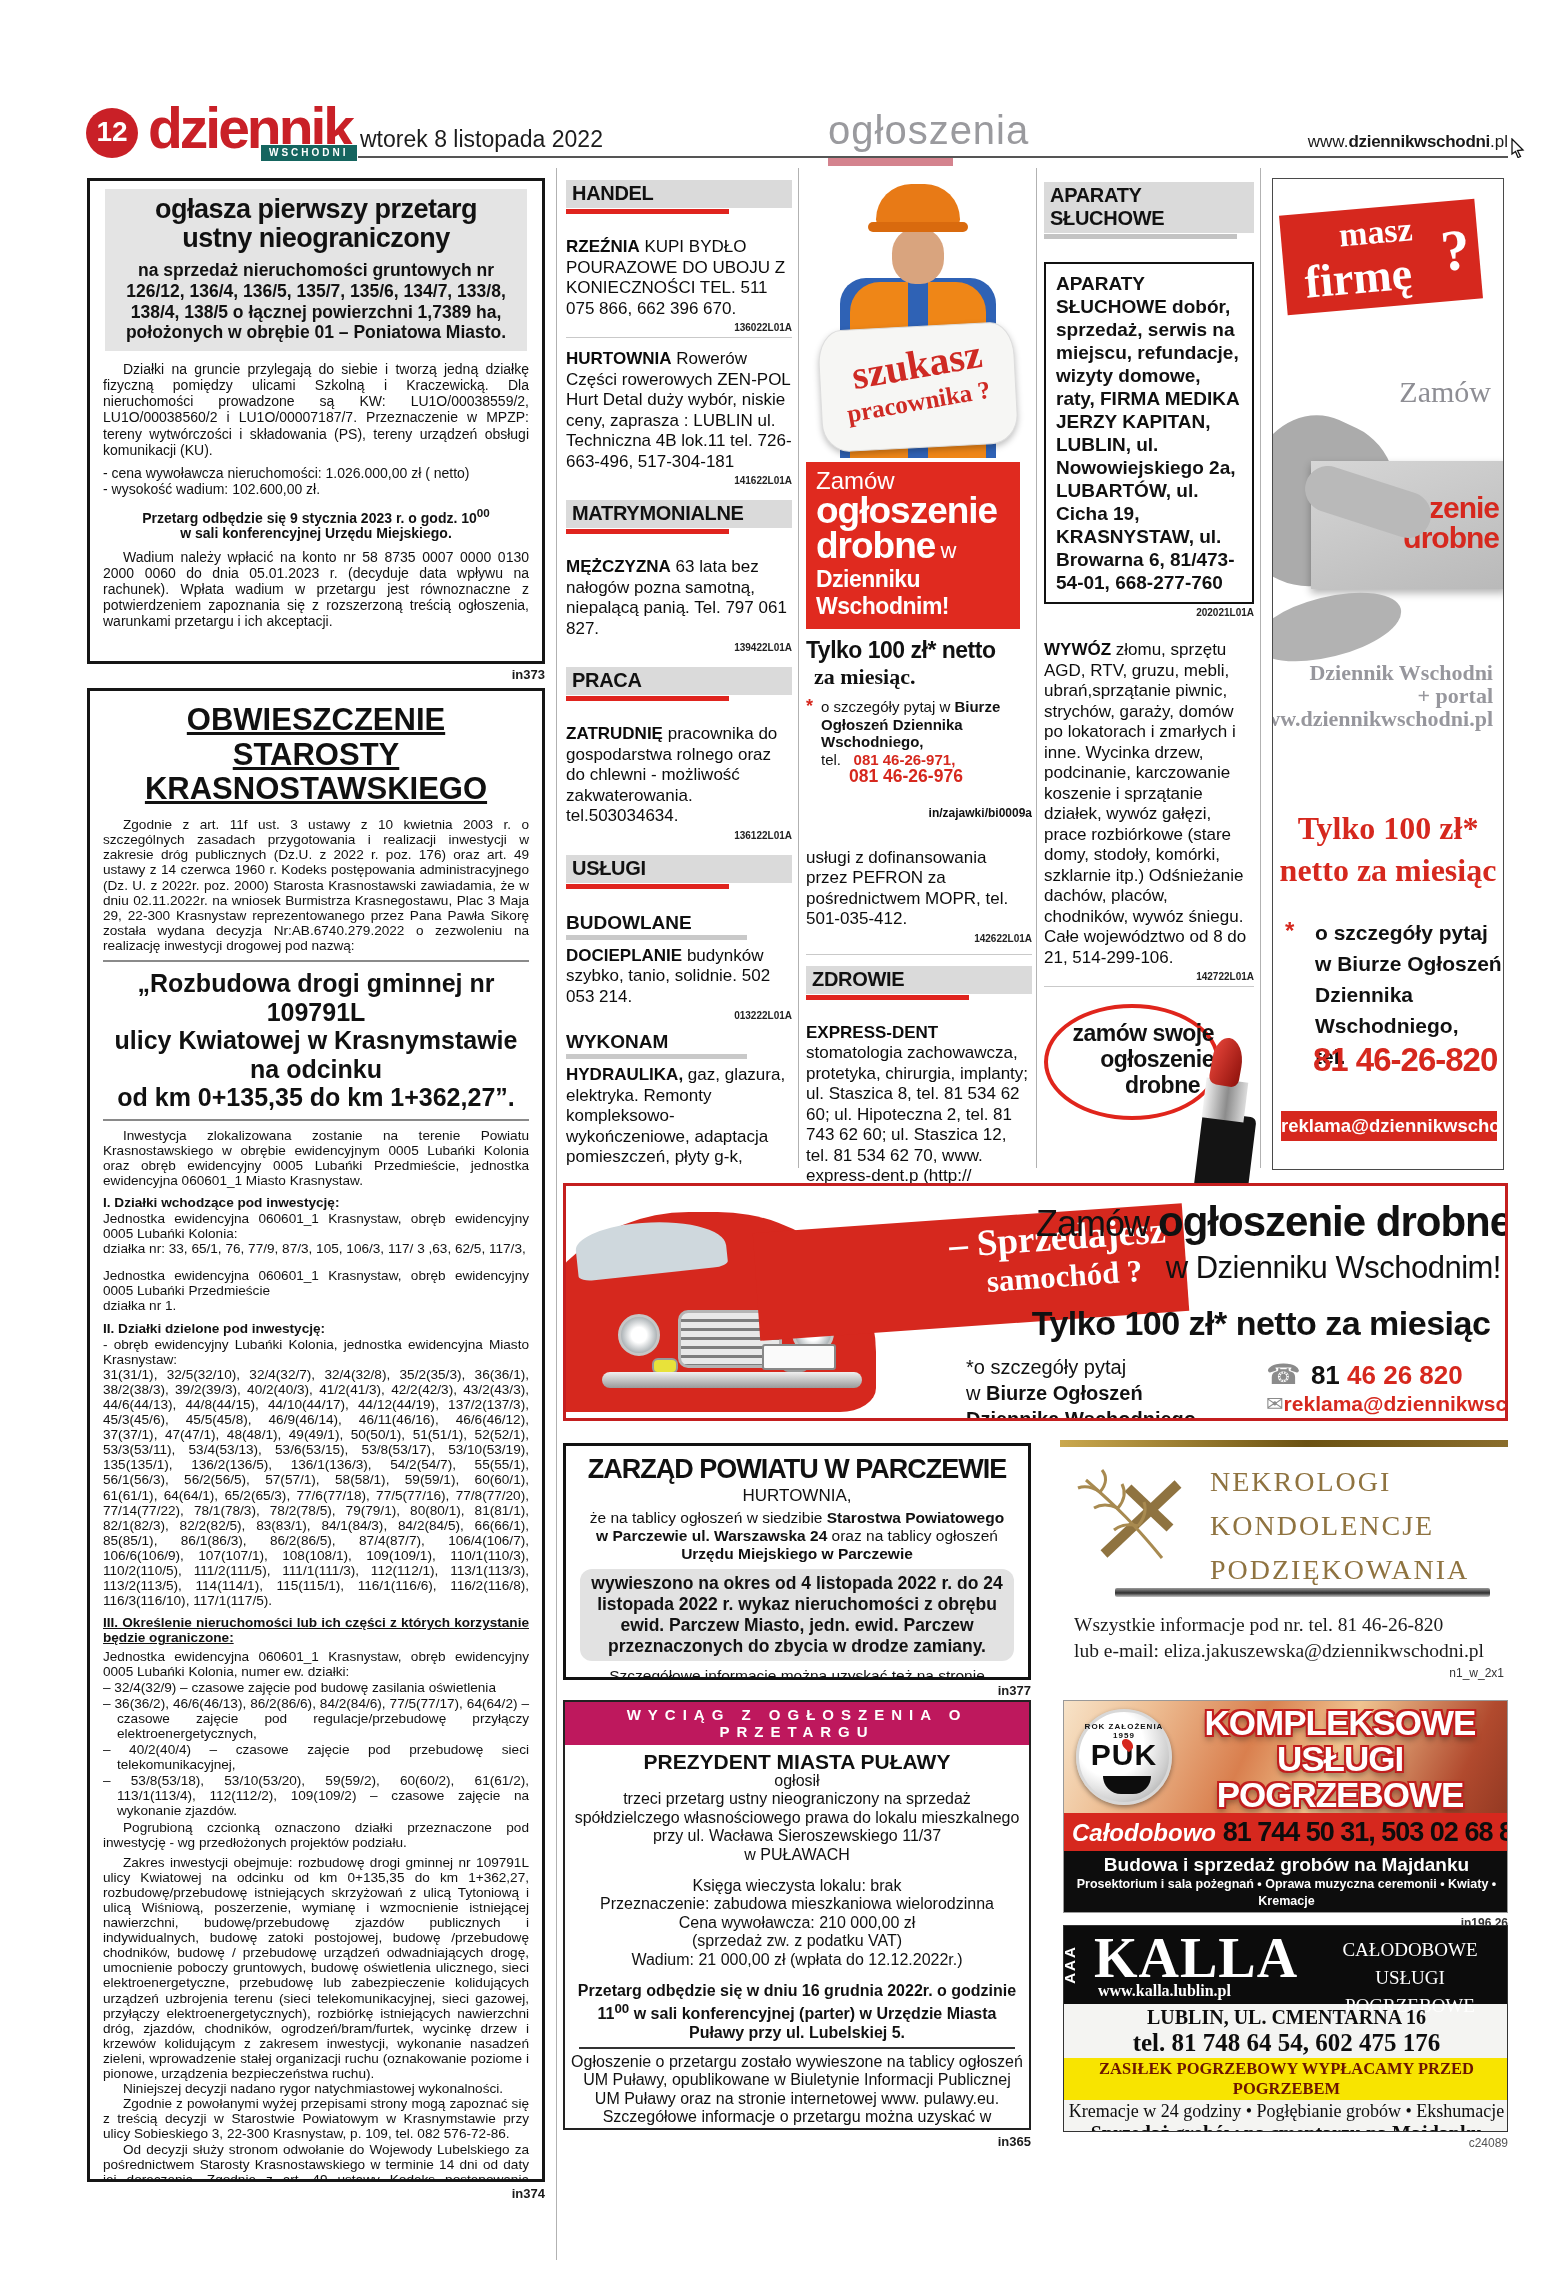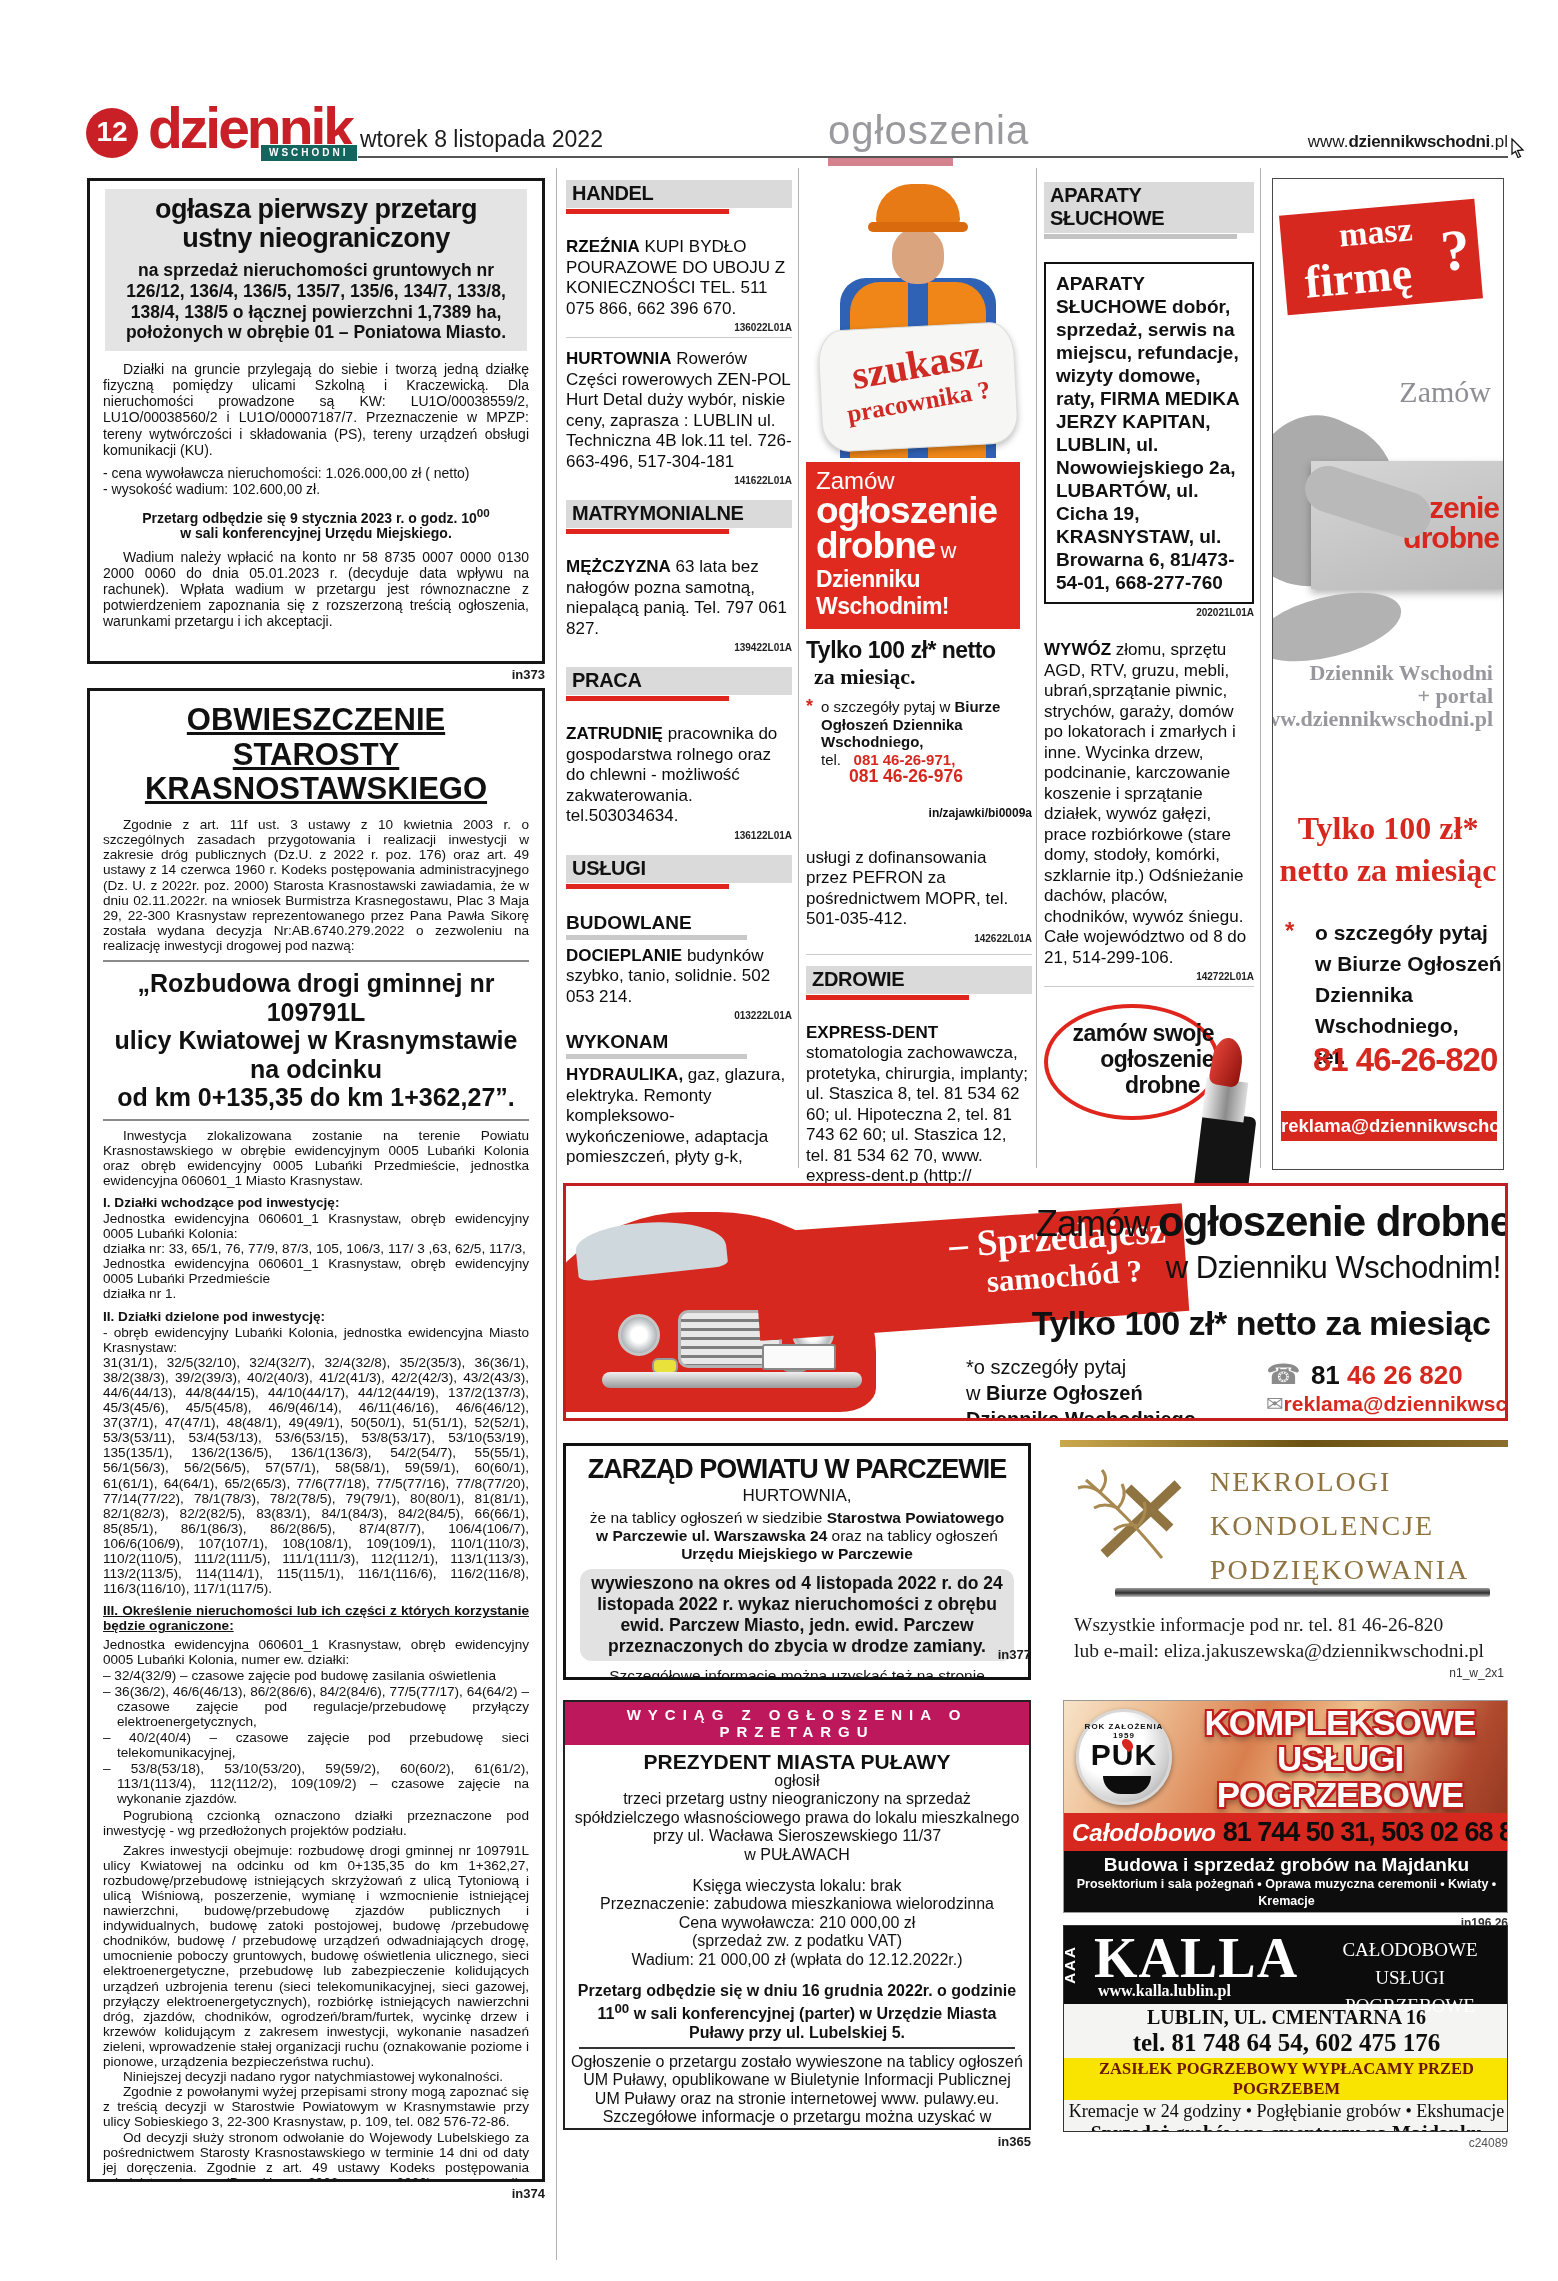"działka nr: 33, 65/1, 76," p { margin-bottom: 0 -> 12px }
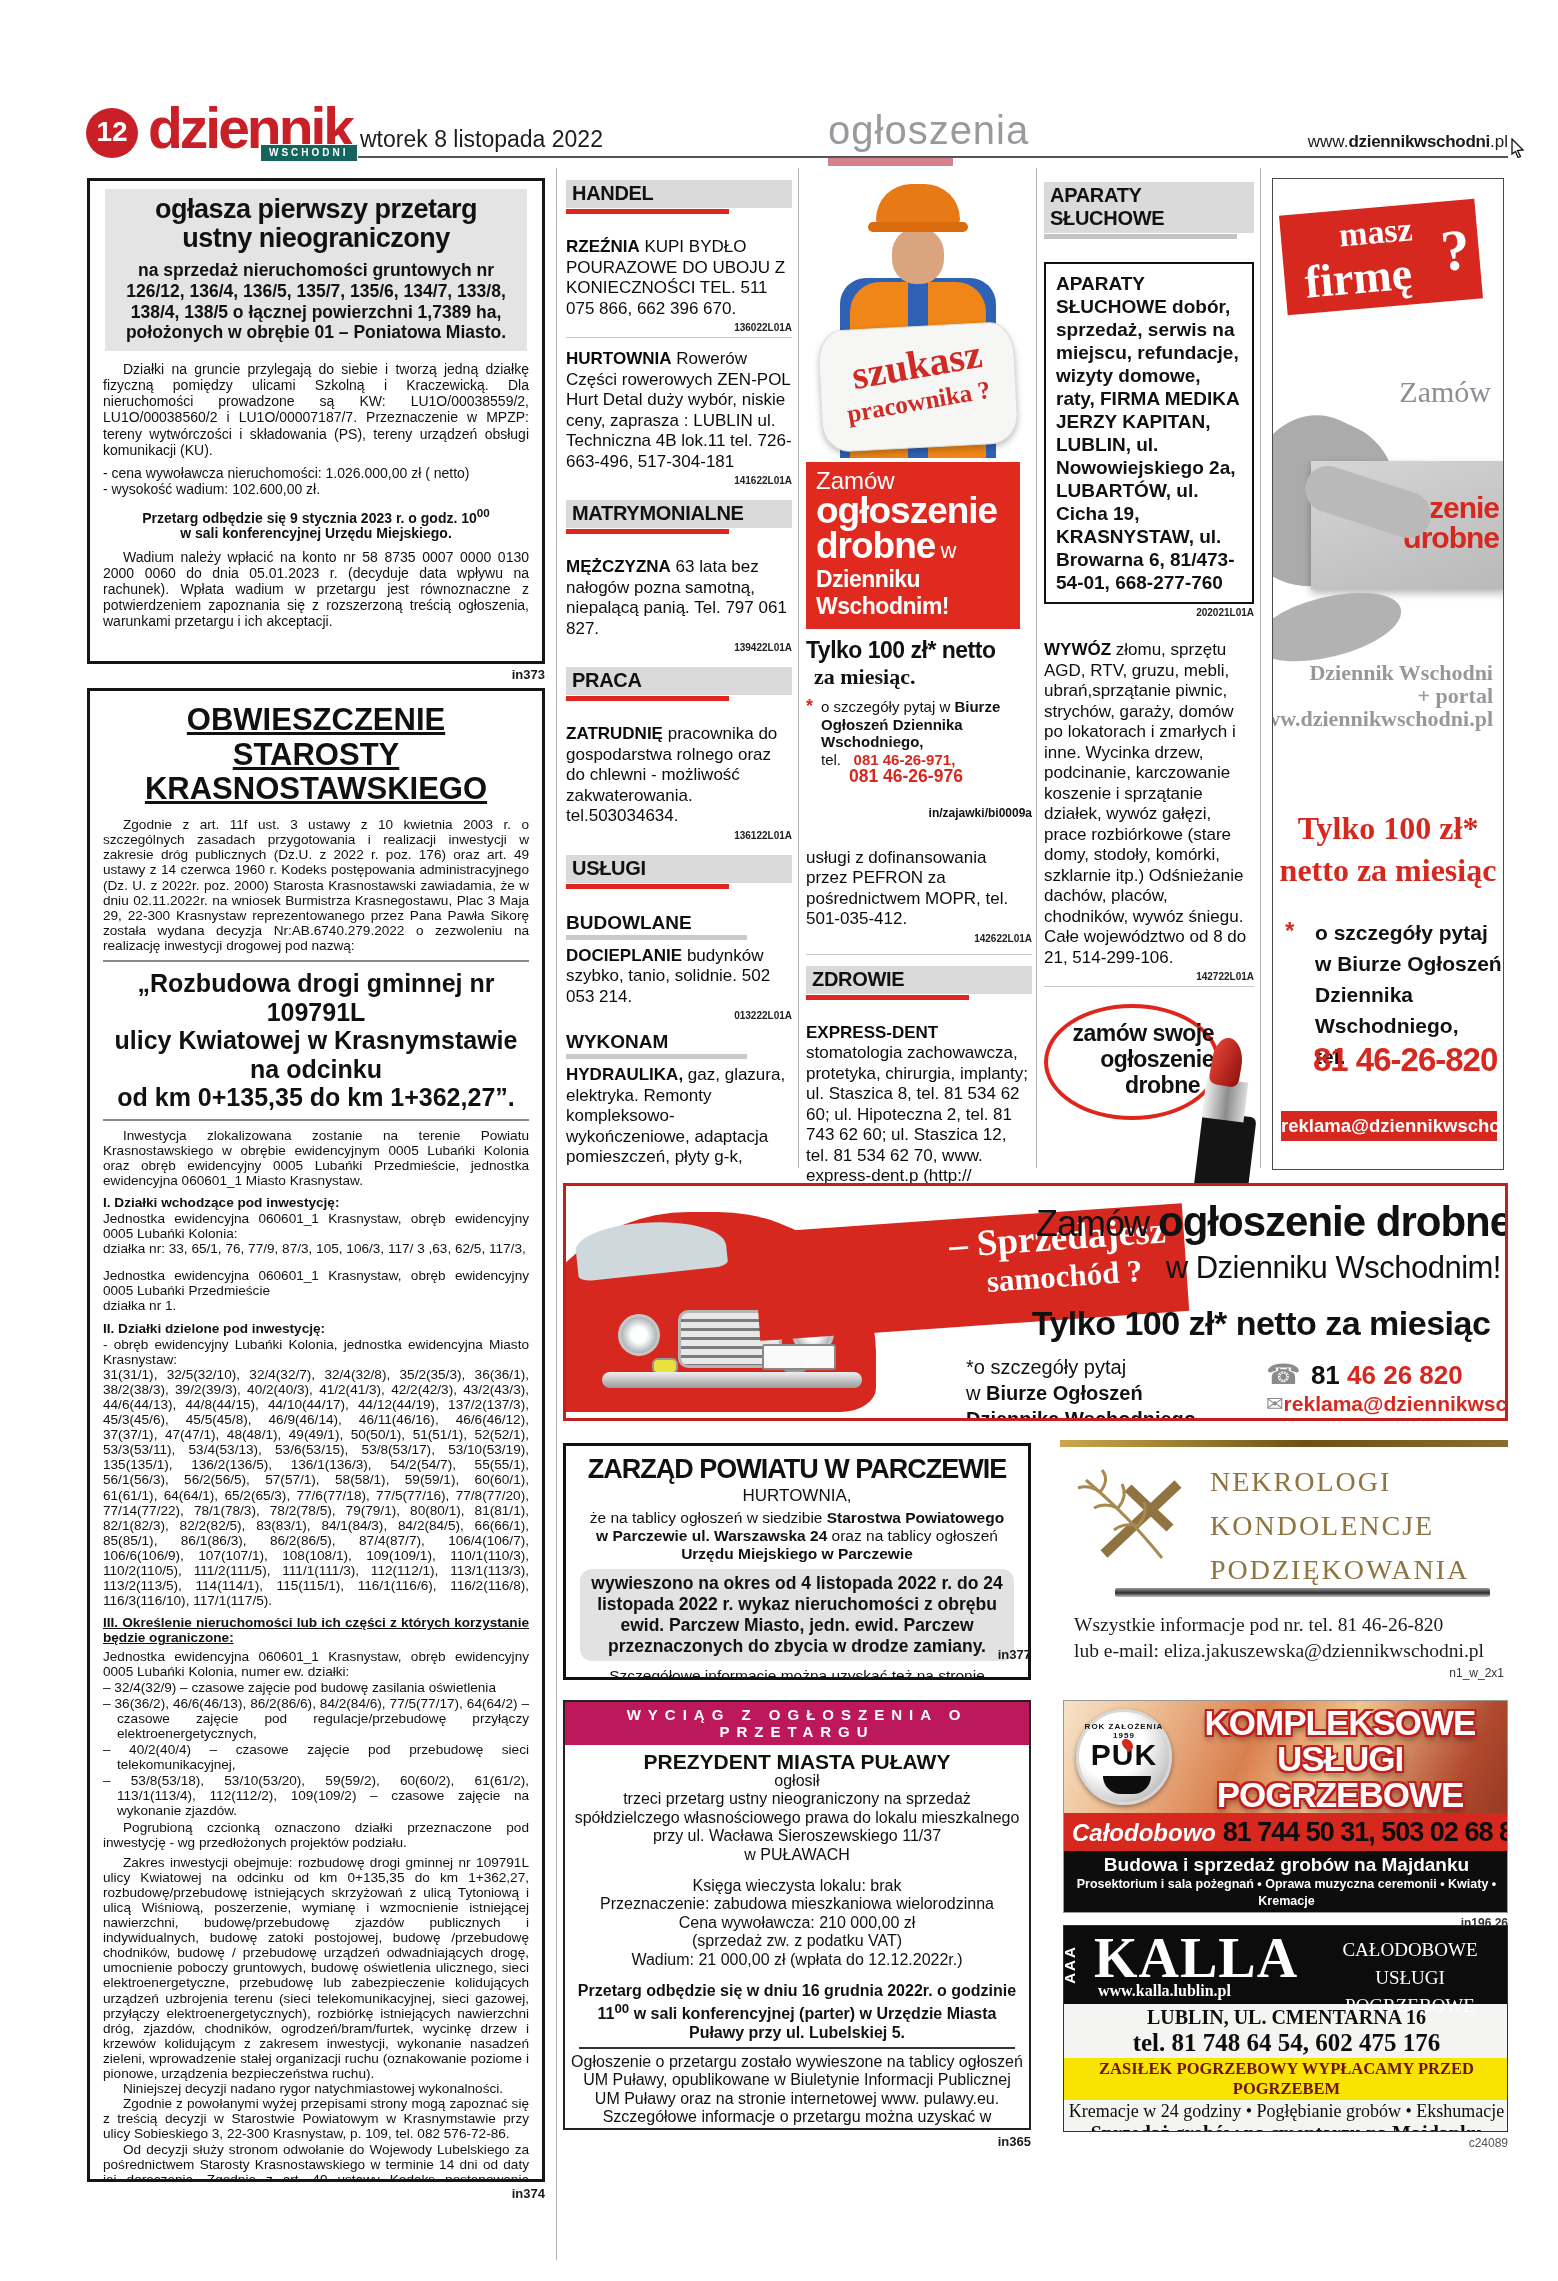"in377" div.abs { top: 1647px -> 1683px }
